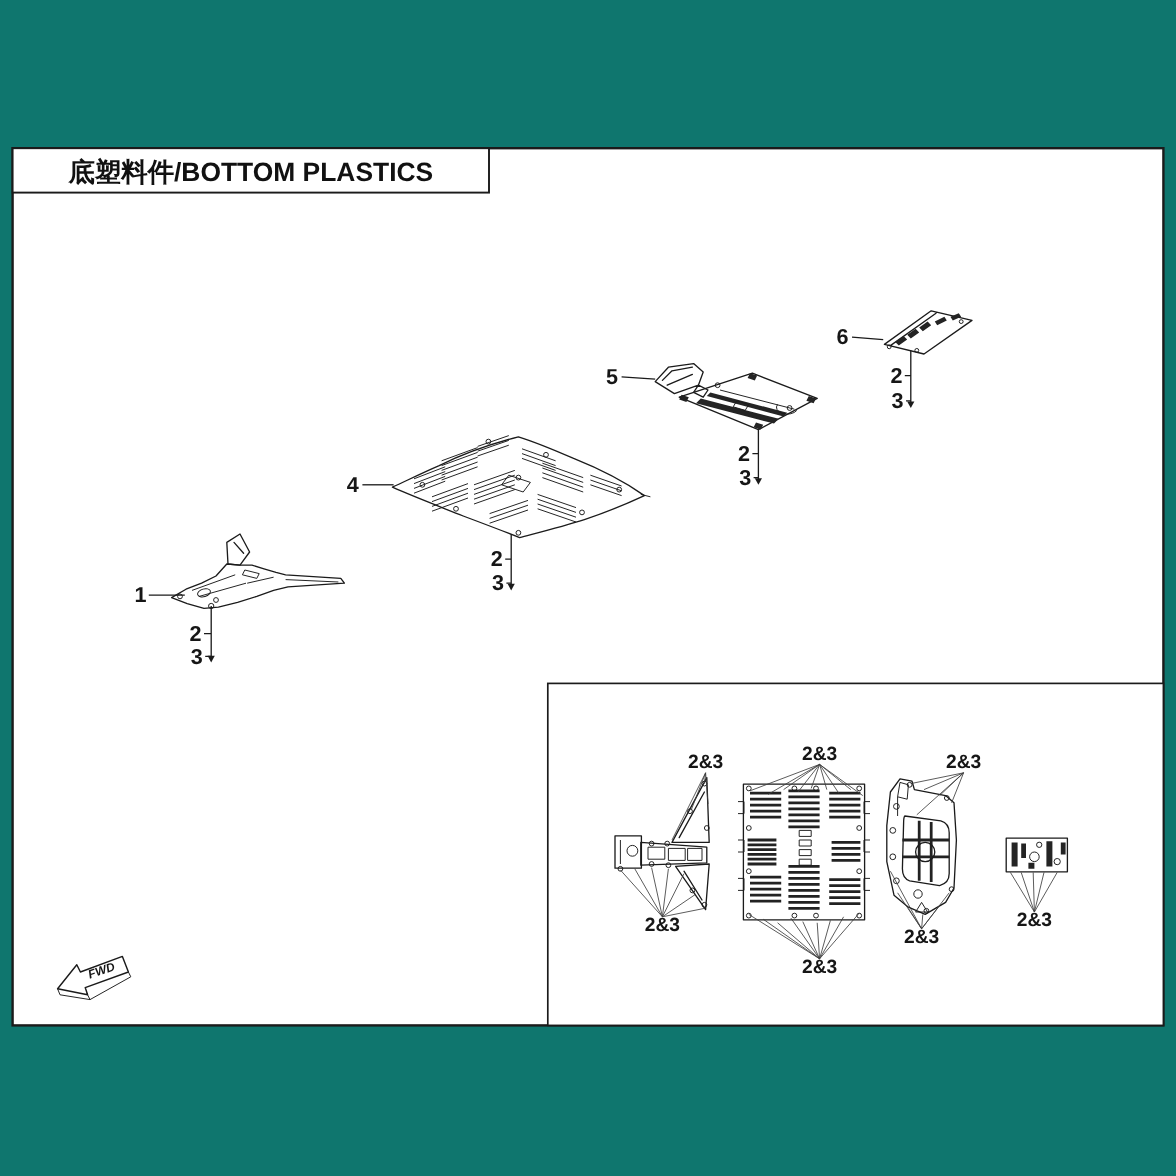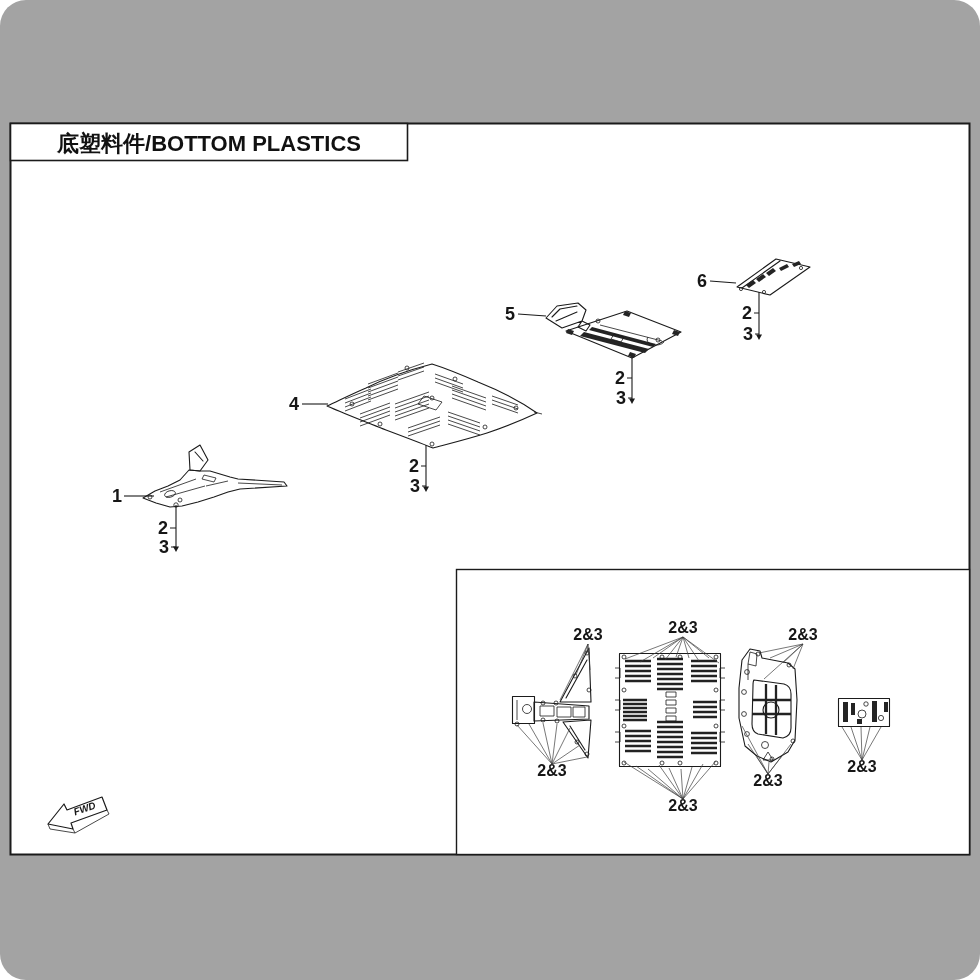"底塑料件/BOTTOM PLASTICS" .page { background: #a3a3a3 -> #0f766e; border-radius: 26px -> none }
